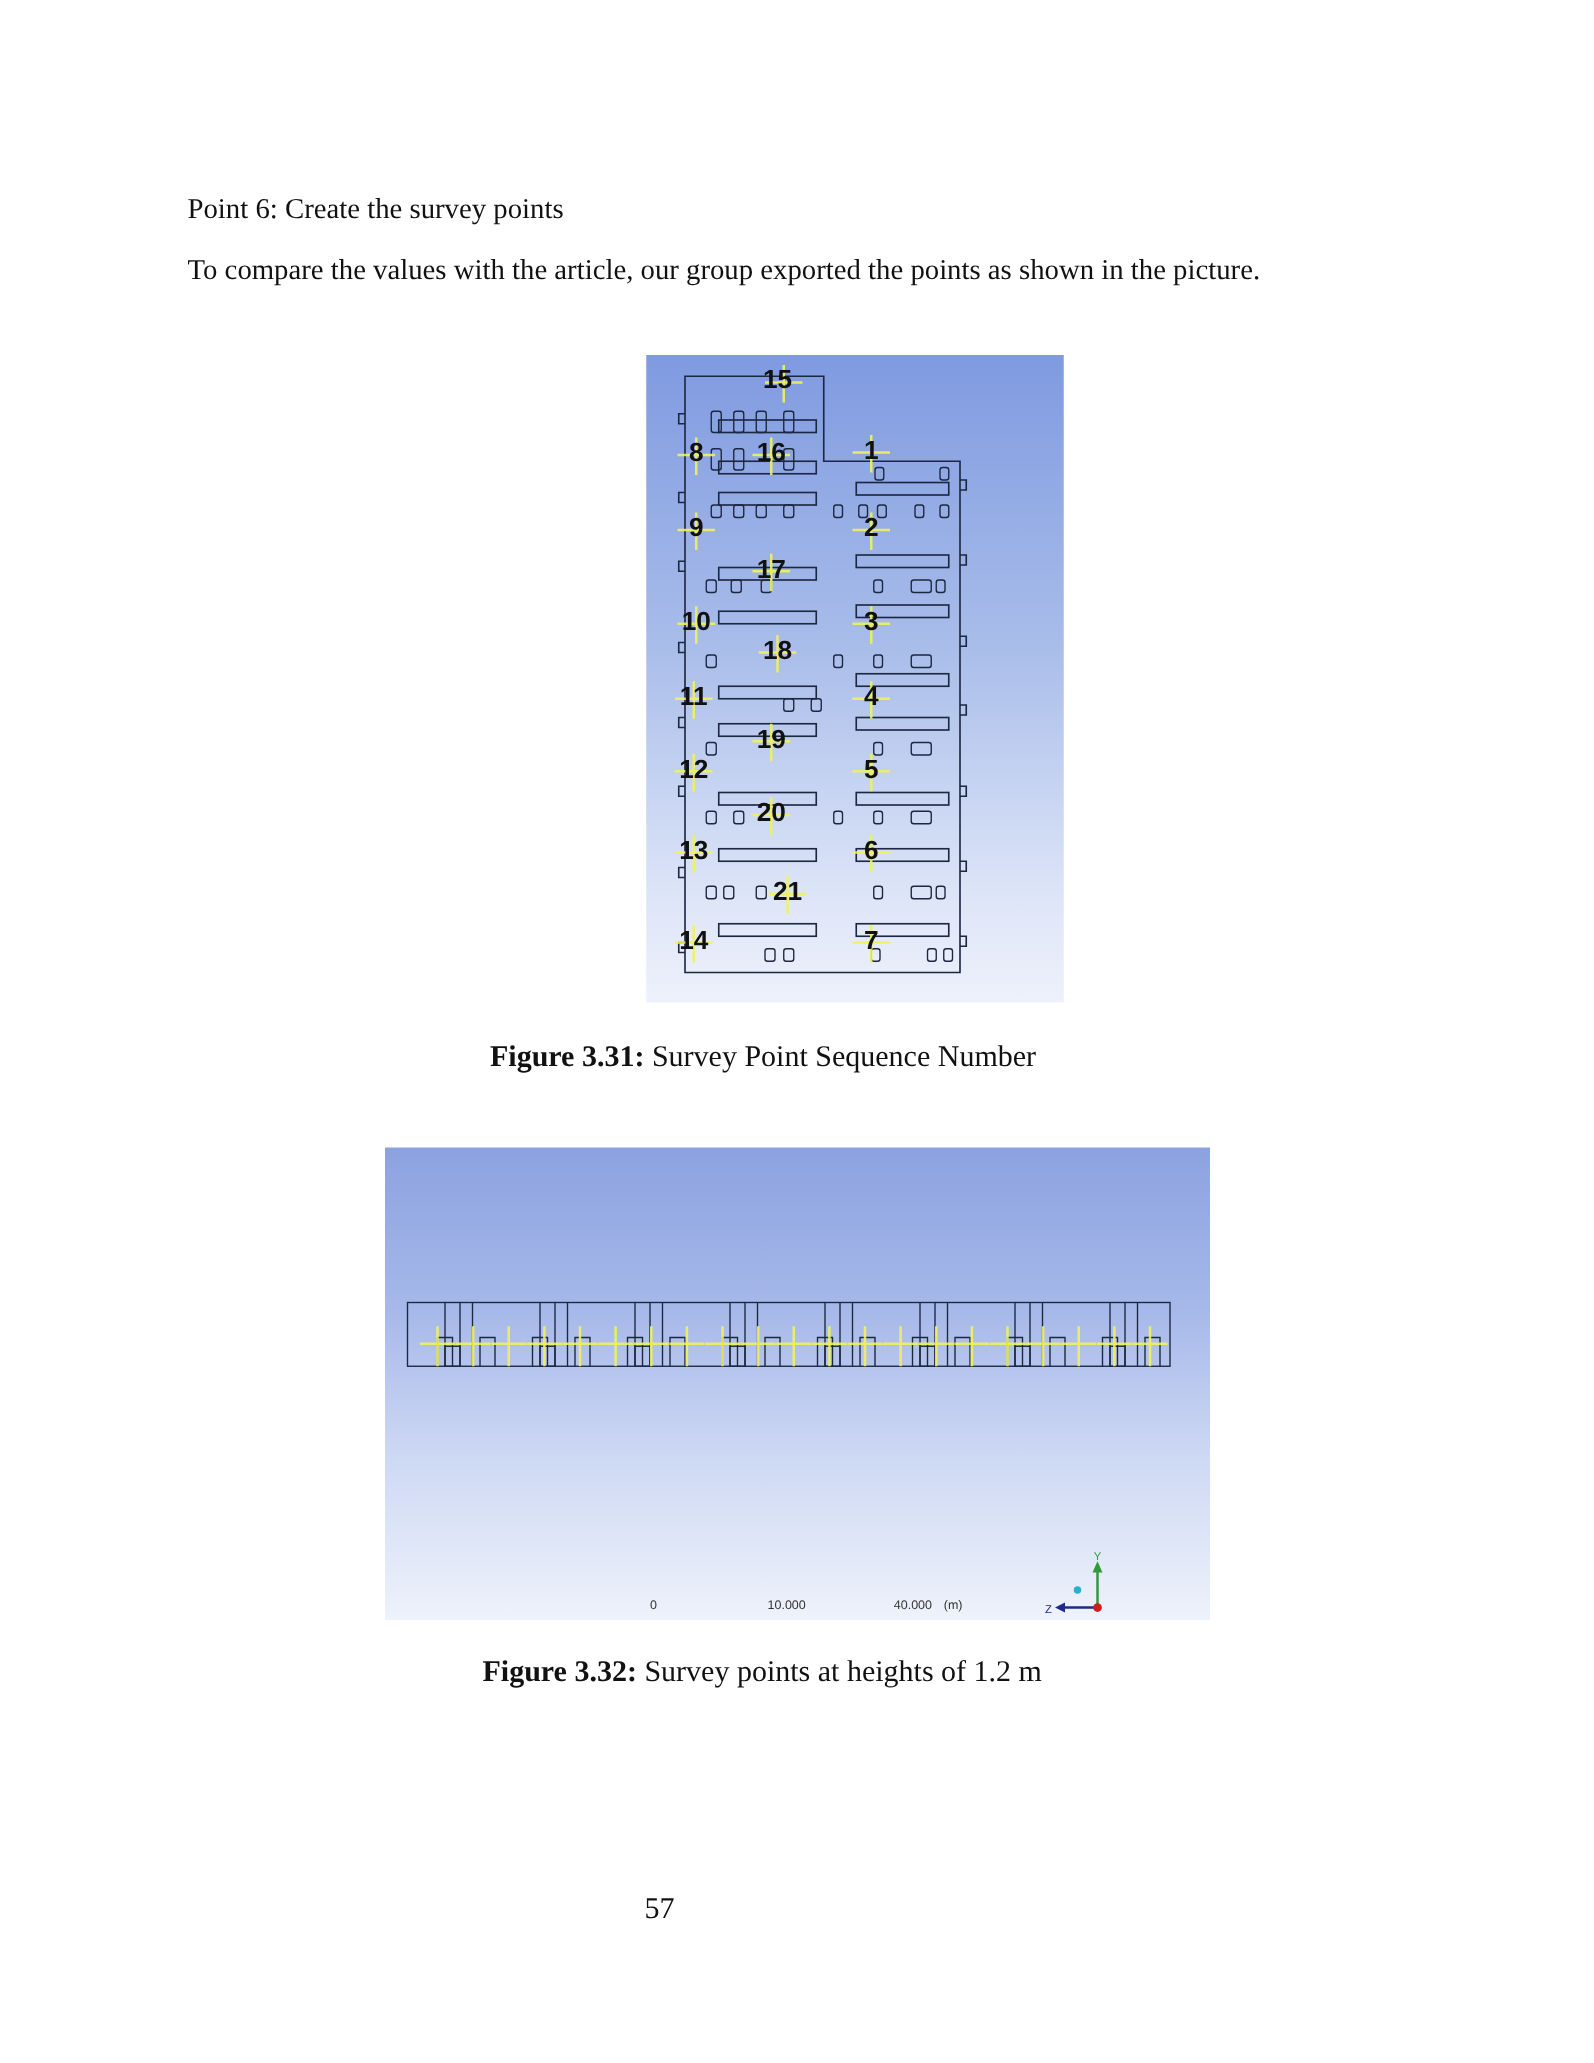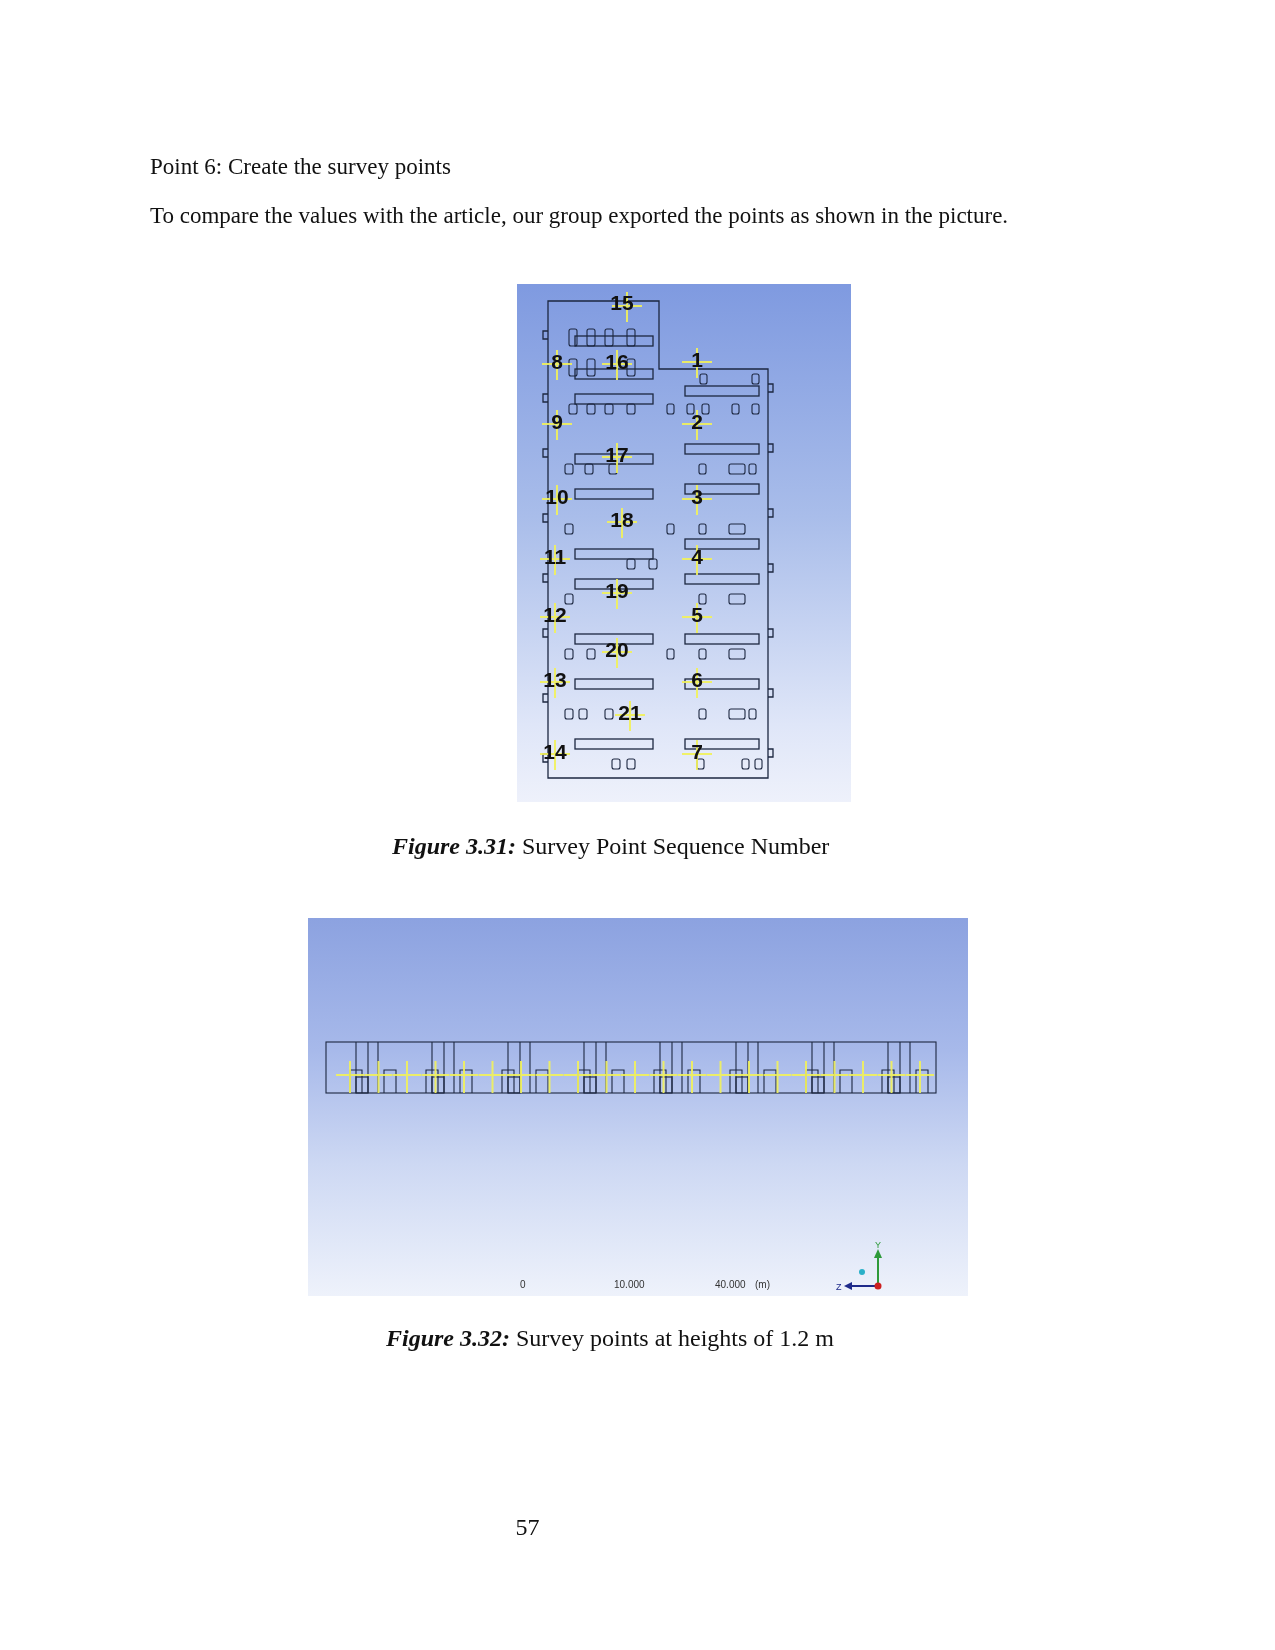"Figure 3.31:" .caption .lbl { font-style: italic -> none }
